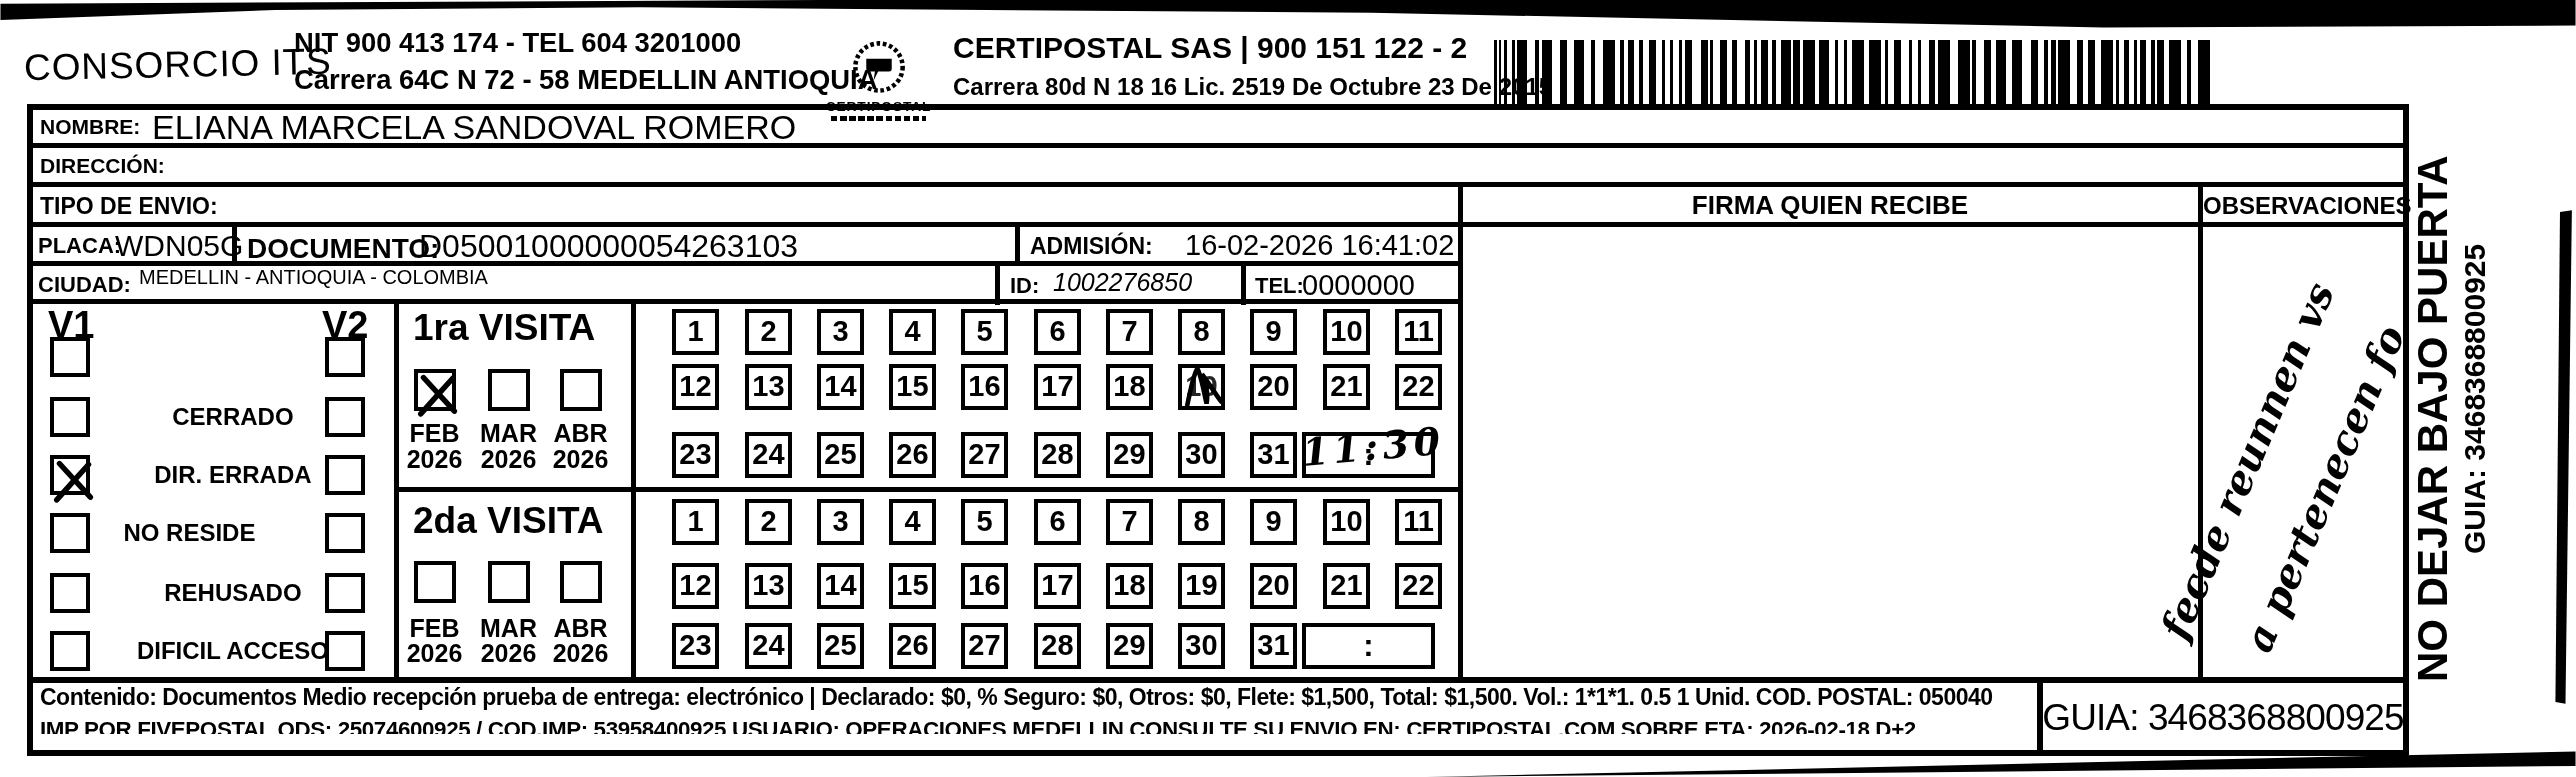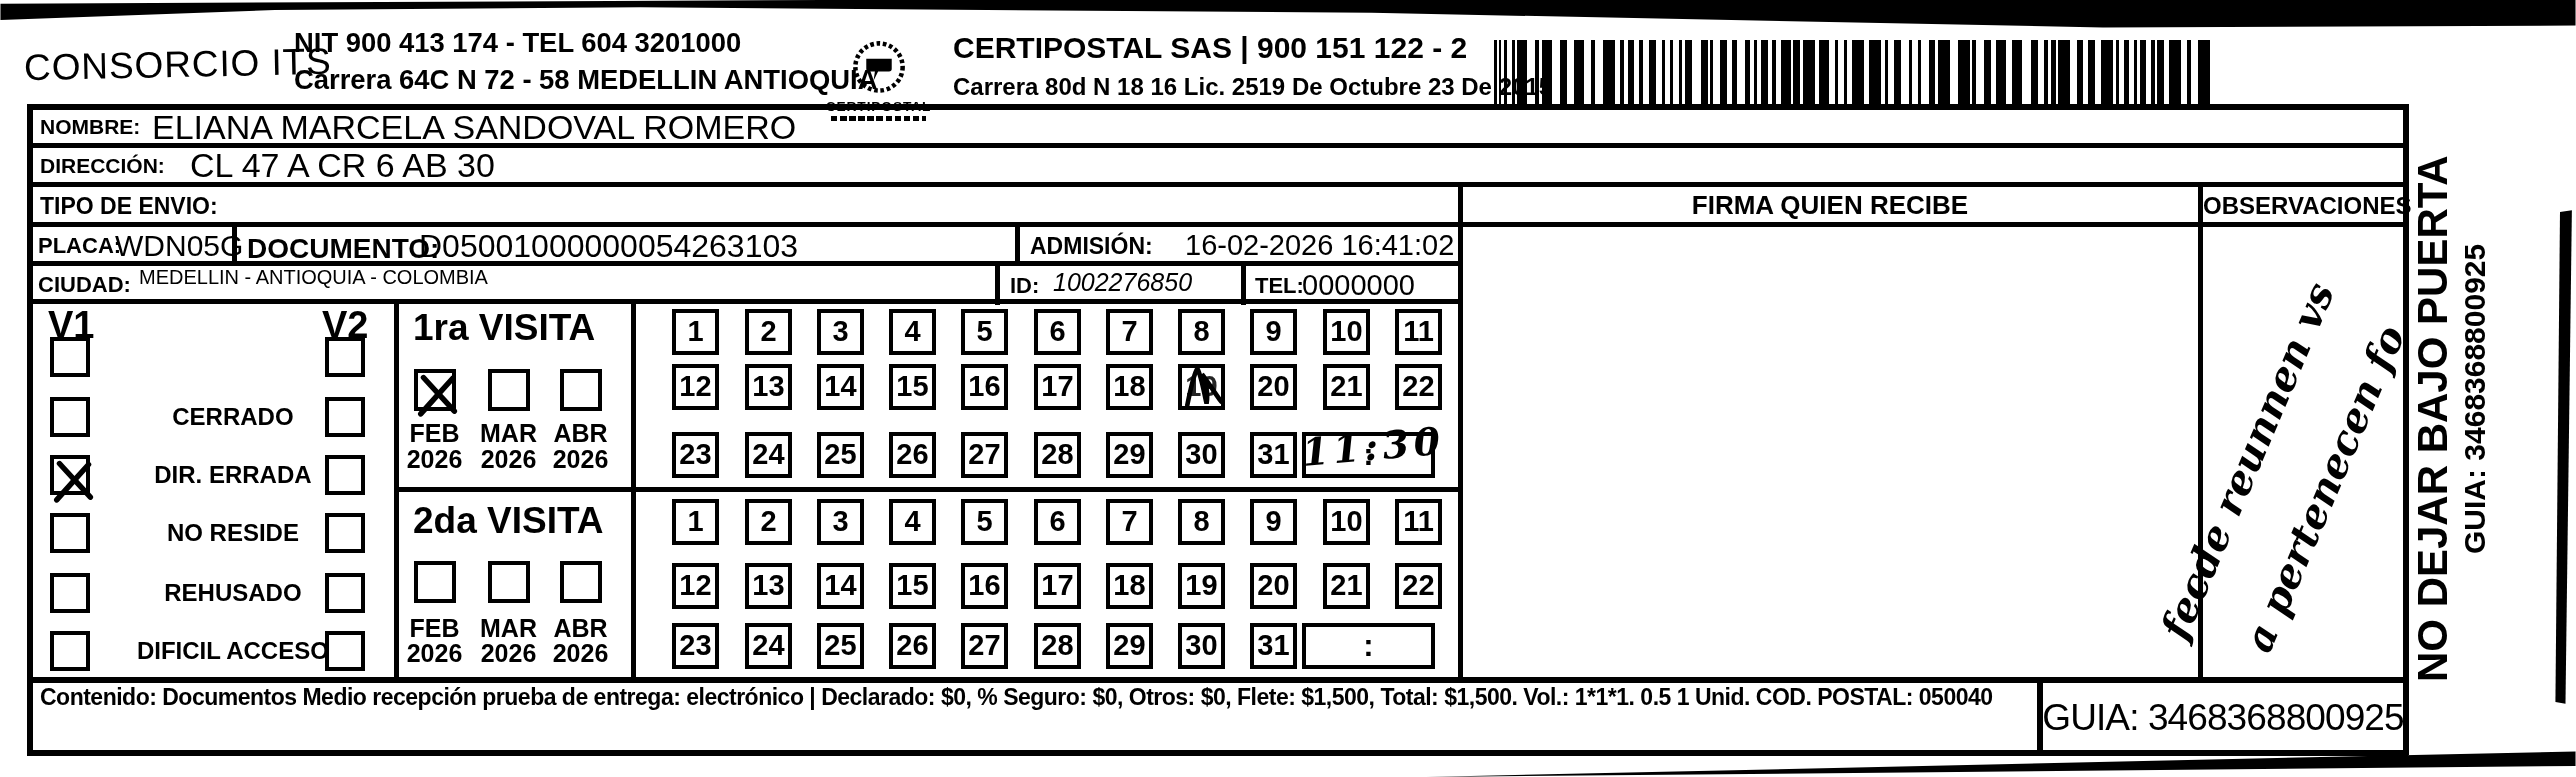"CL 47 A CR 6" div.abs { html: <div>CL 47 A CR 6 AB 30</div> -> none }
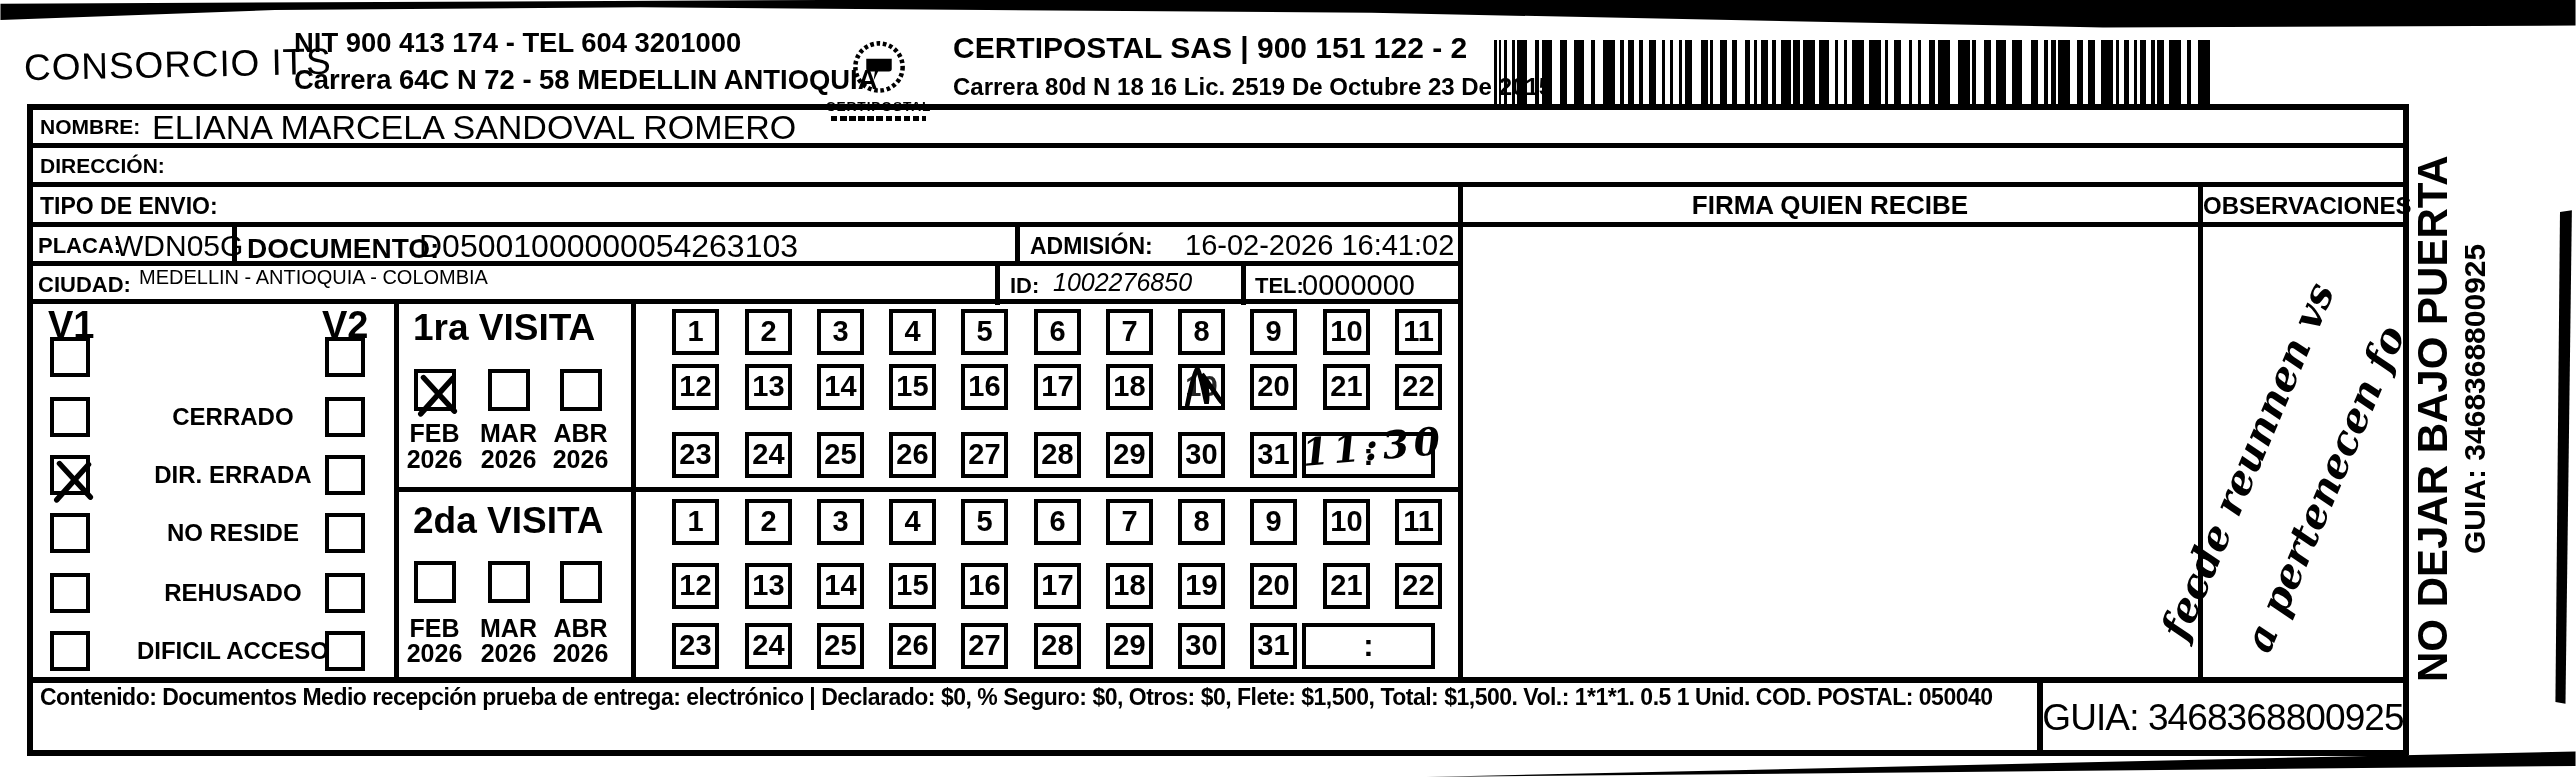"NO RESIDE" div { text-align: center -> none }
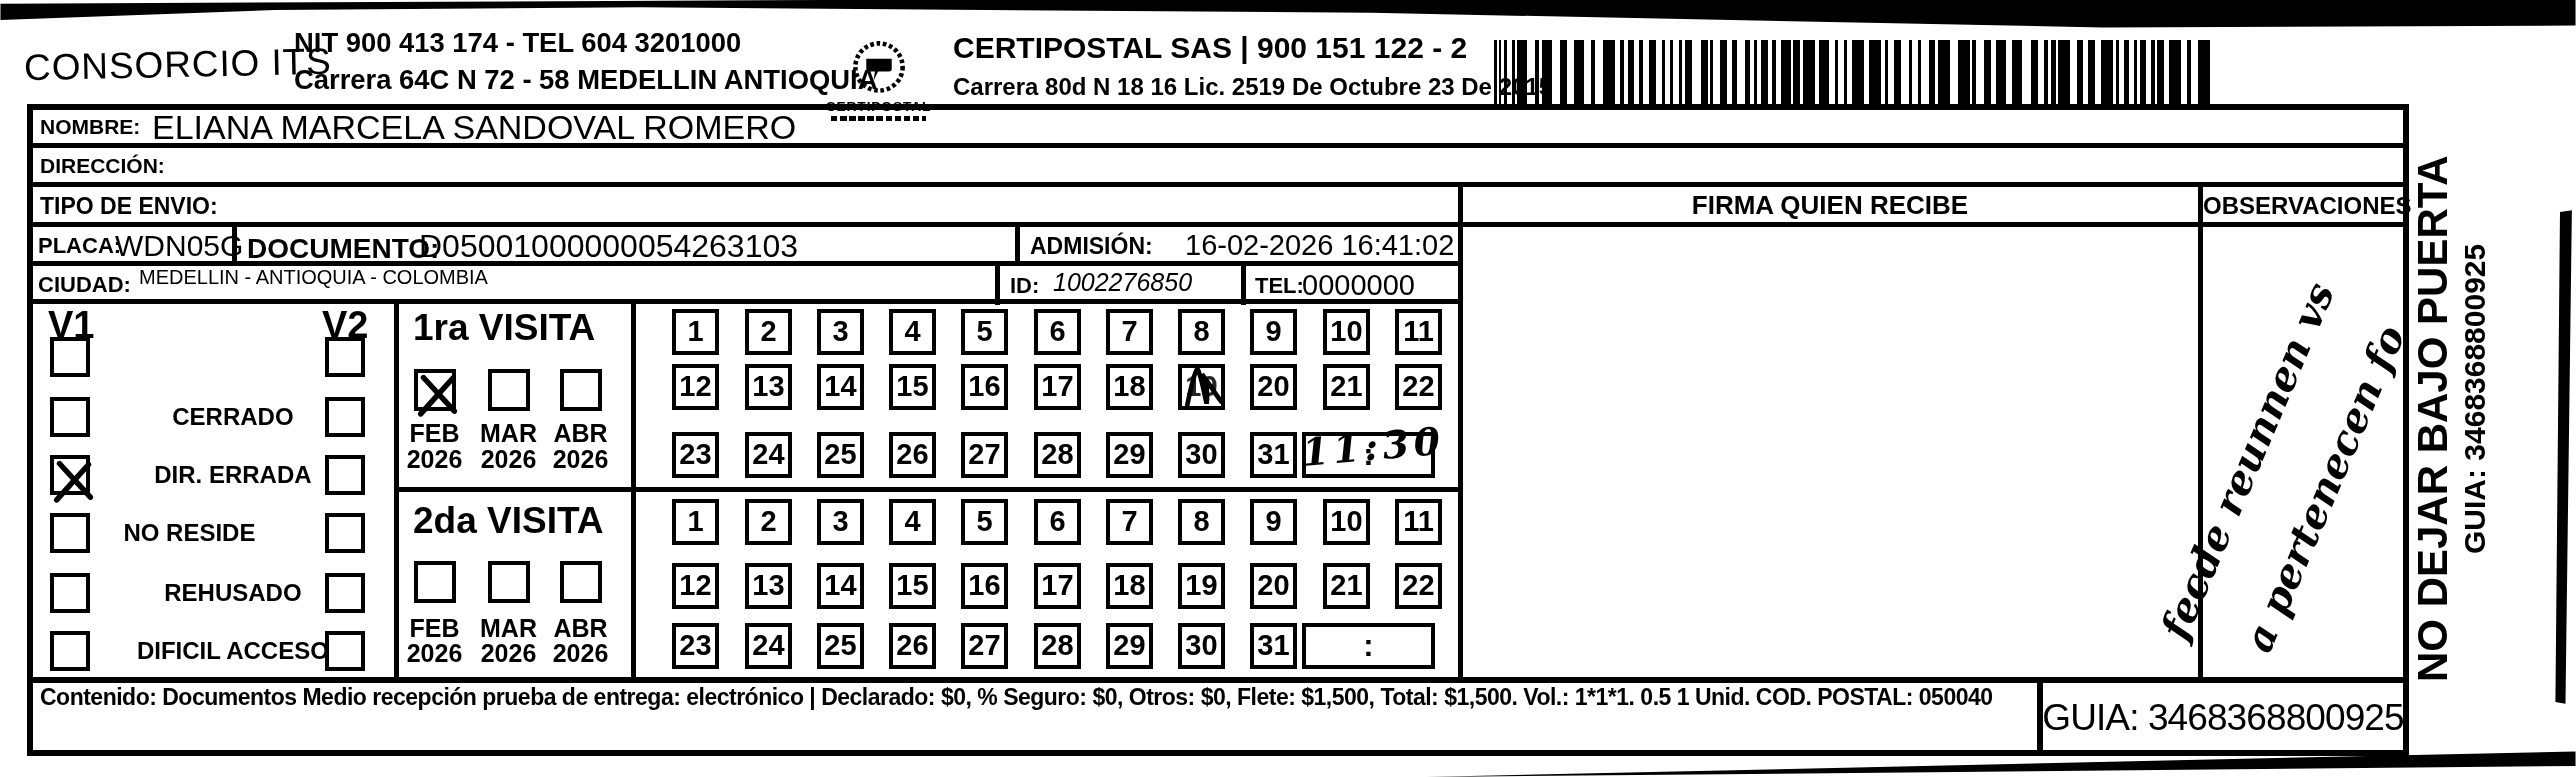"IMP POR FIVEPOSTAL ODS: 25074600925" div { html: none -> <div>IMP POR FIVEPOSTAL ODS: 25074600925 / COD.IMP: 53958400925 USUARIO: OPERACIONES MEDELLIN CONSULTE SU ENVIO EN: CERTIPOSTAL.COM SOBRE ETA: 2026-02-18 D+2</div> }
